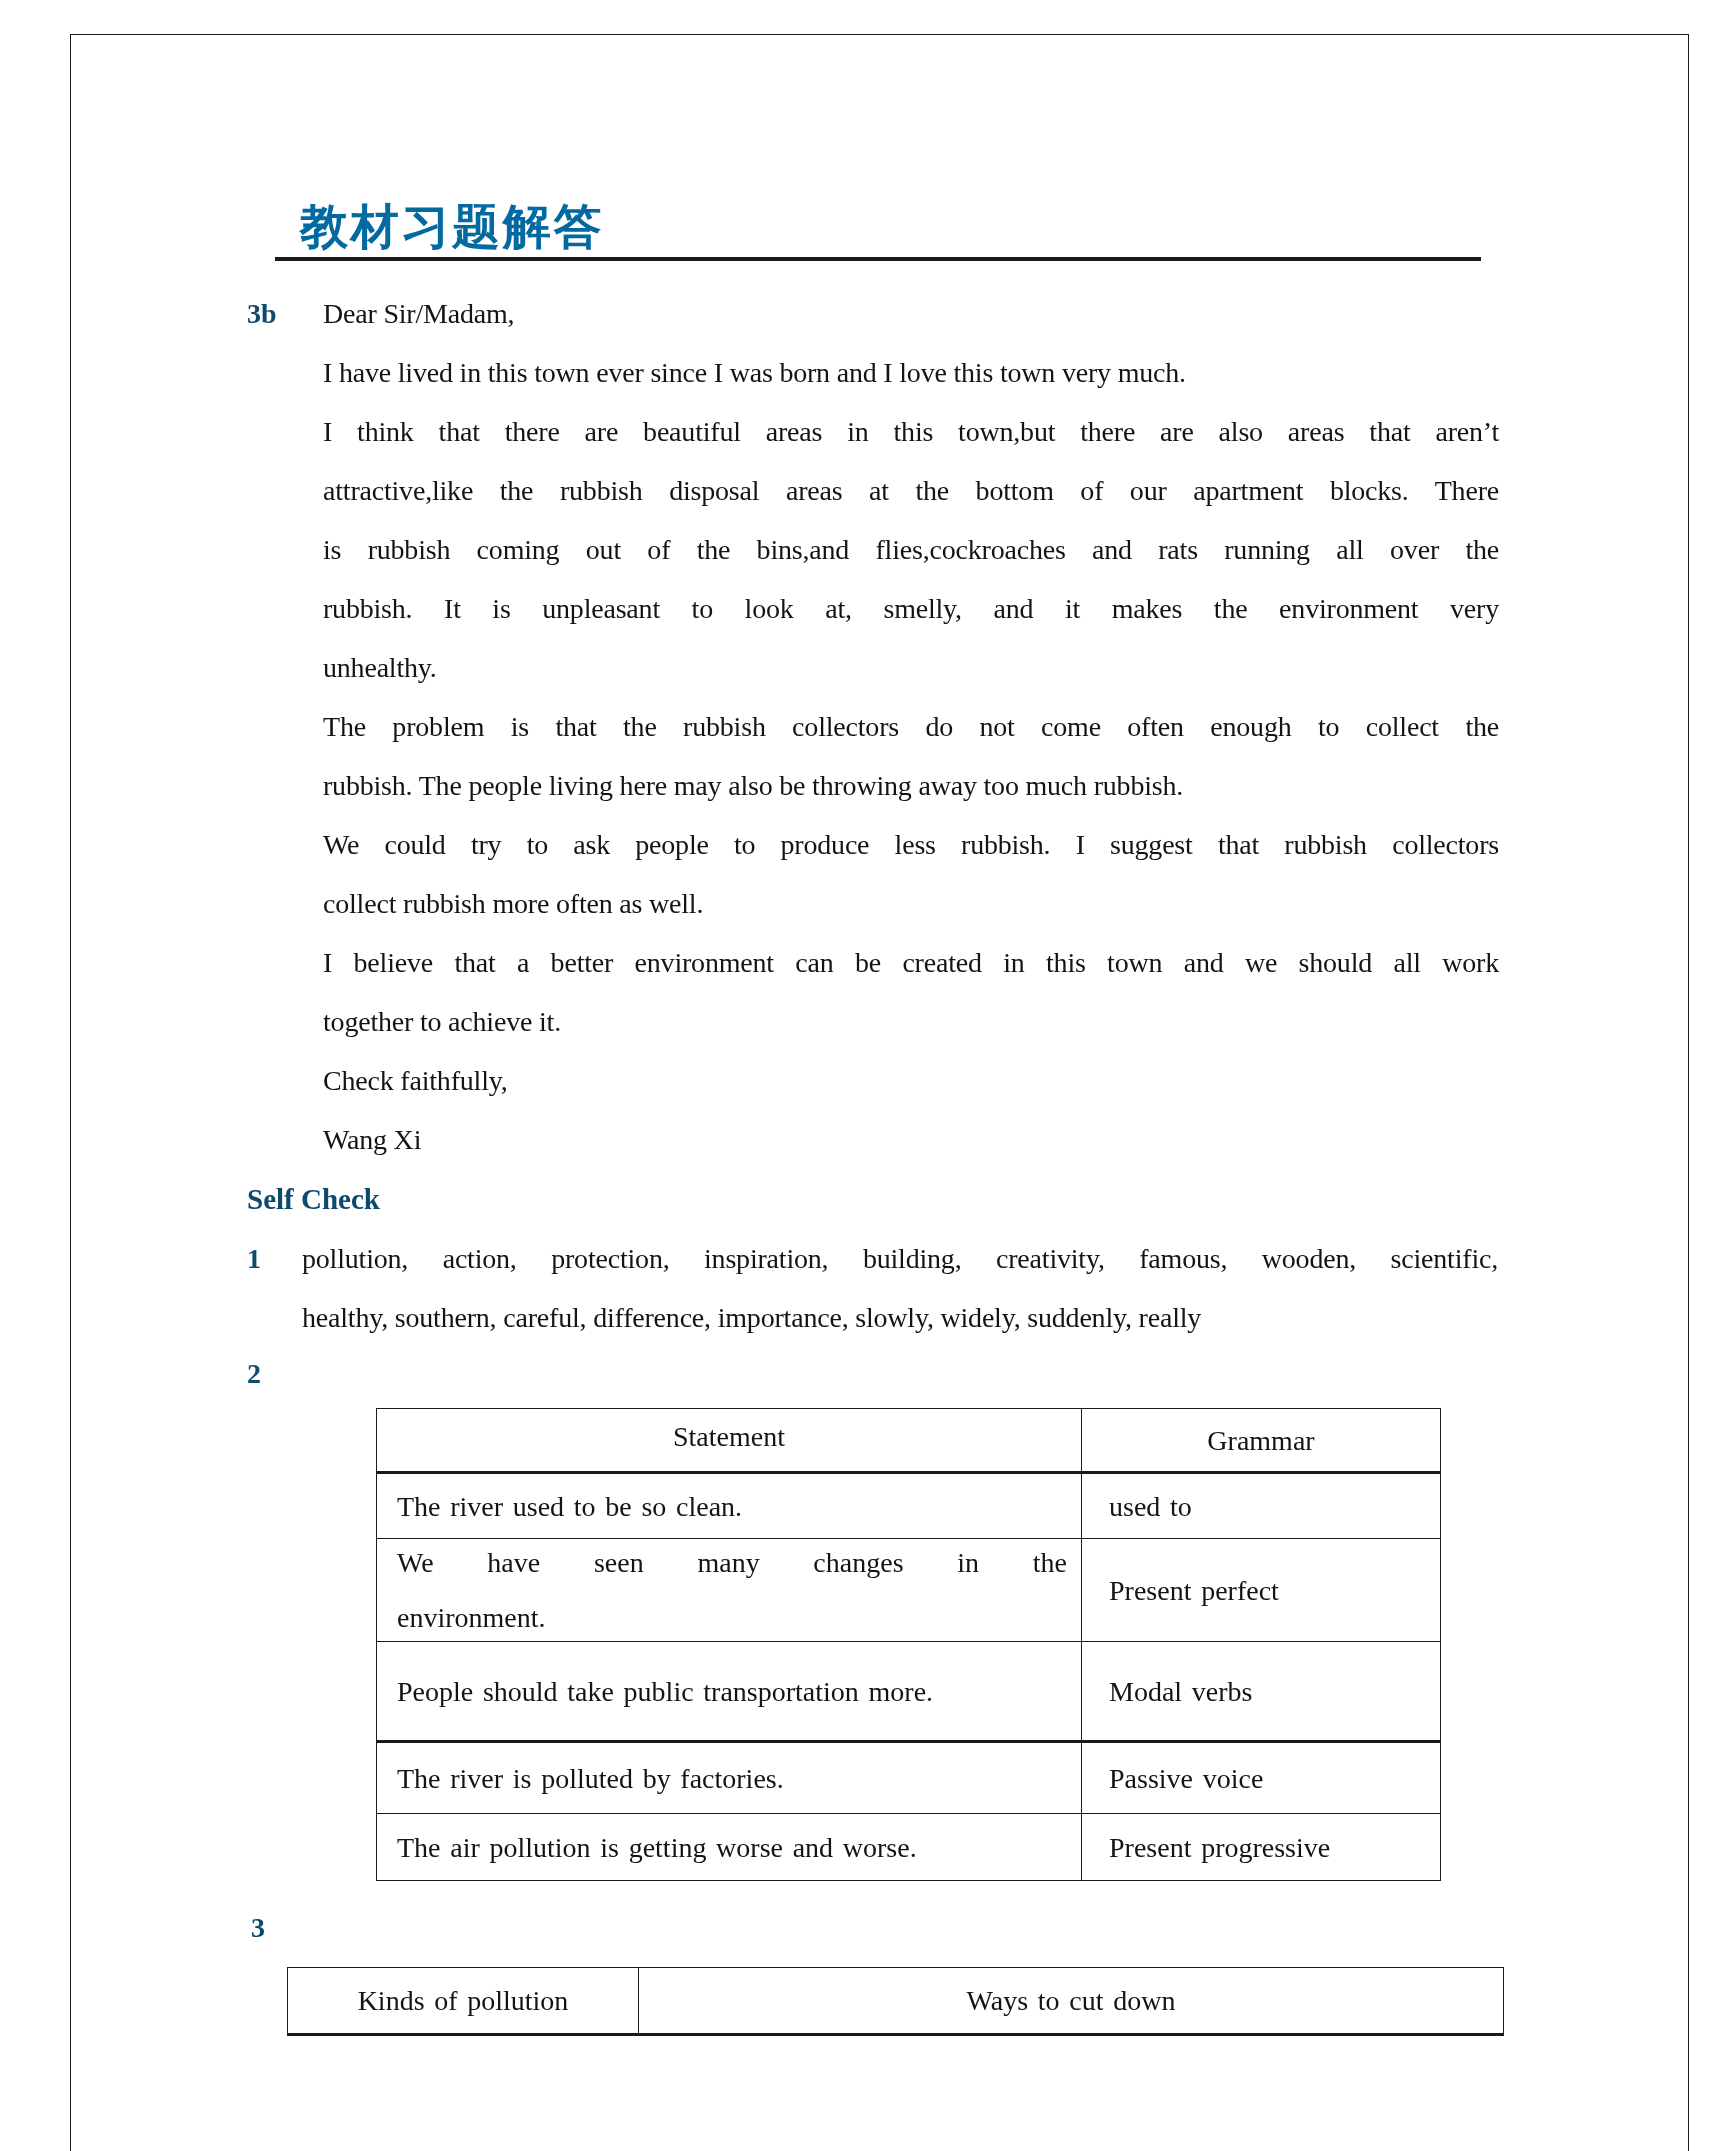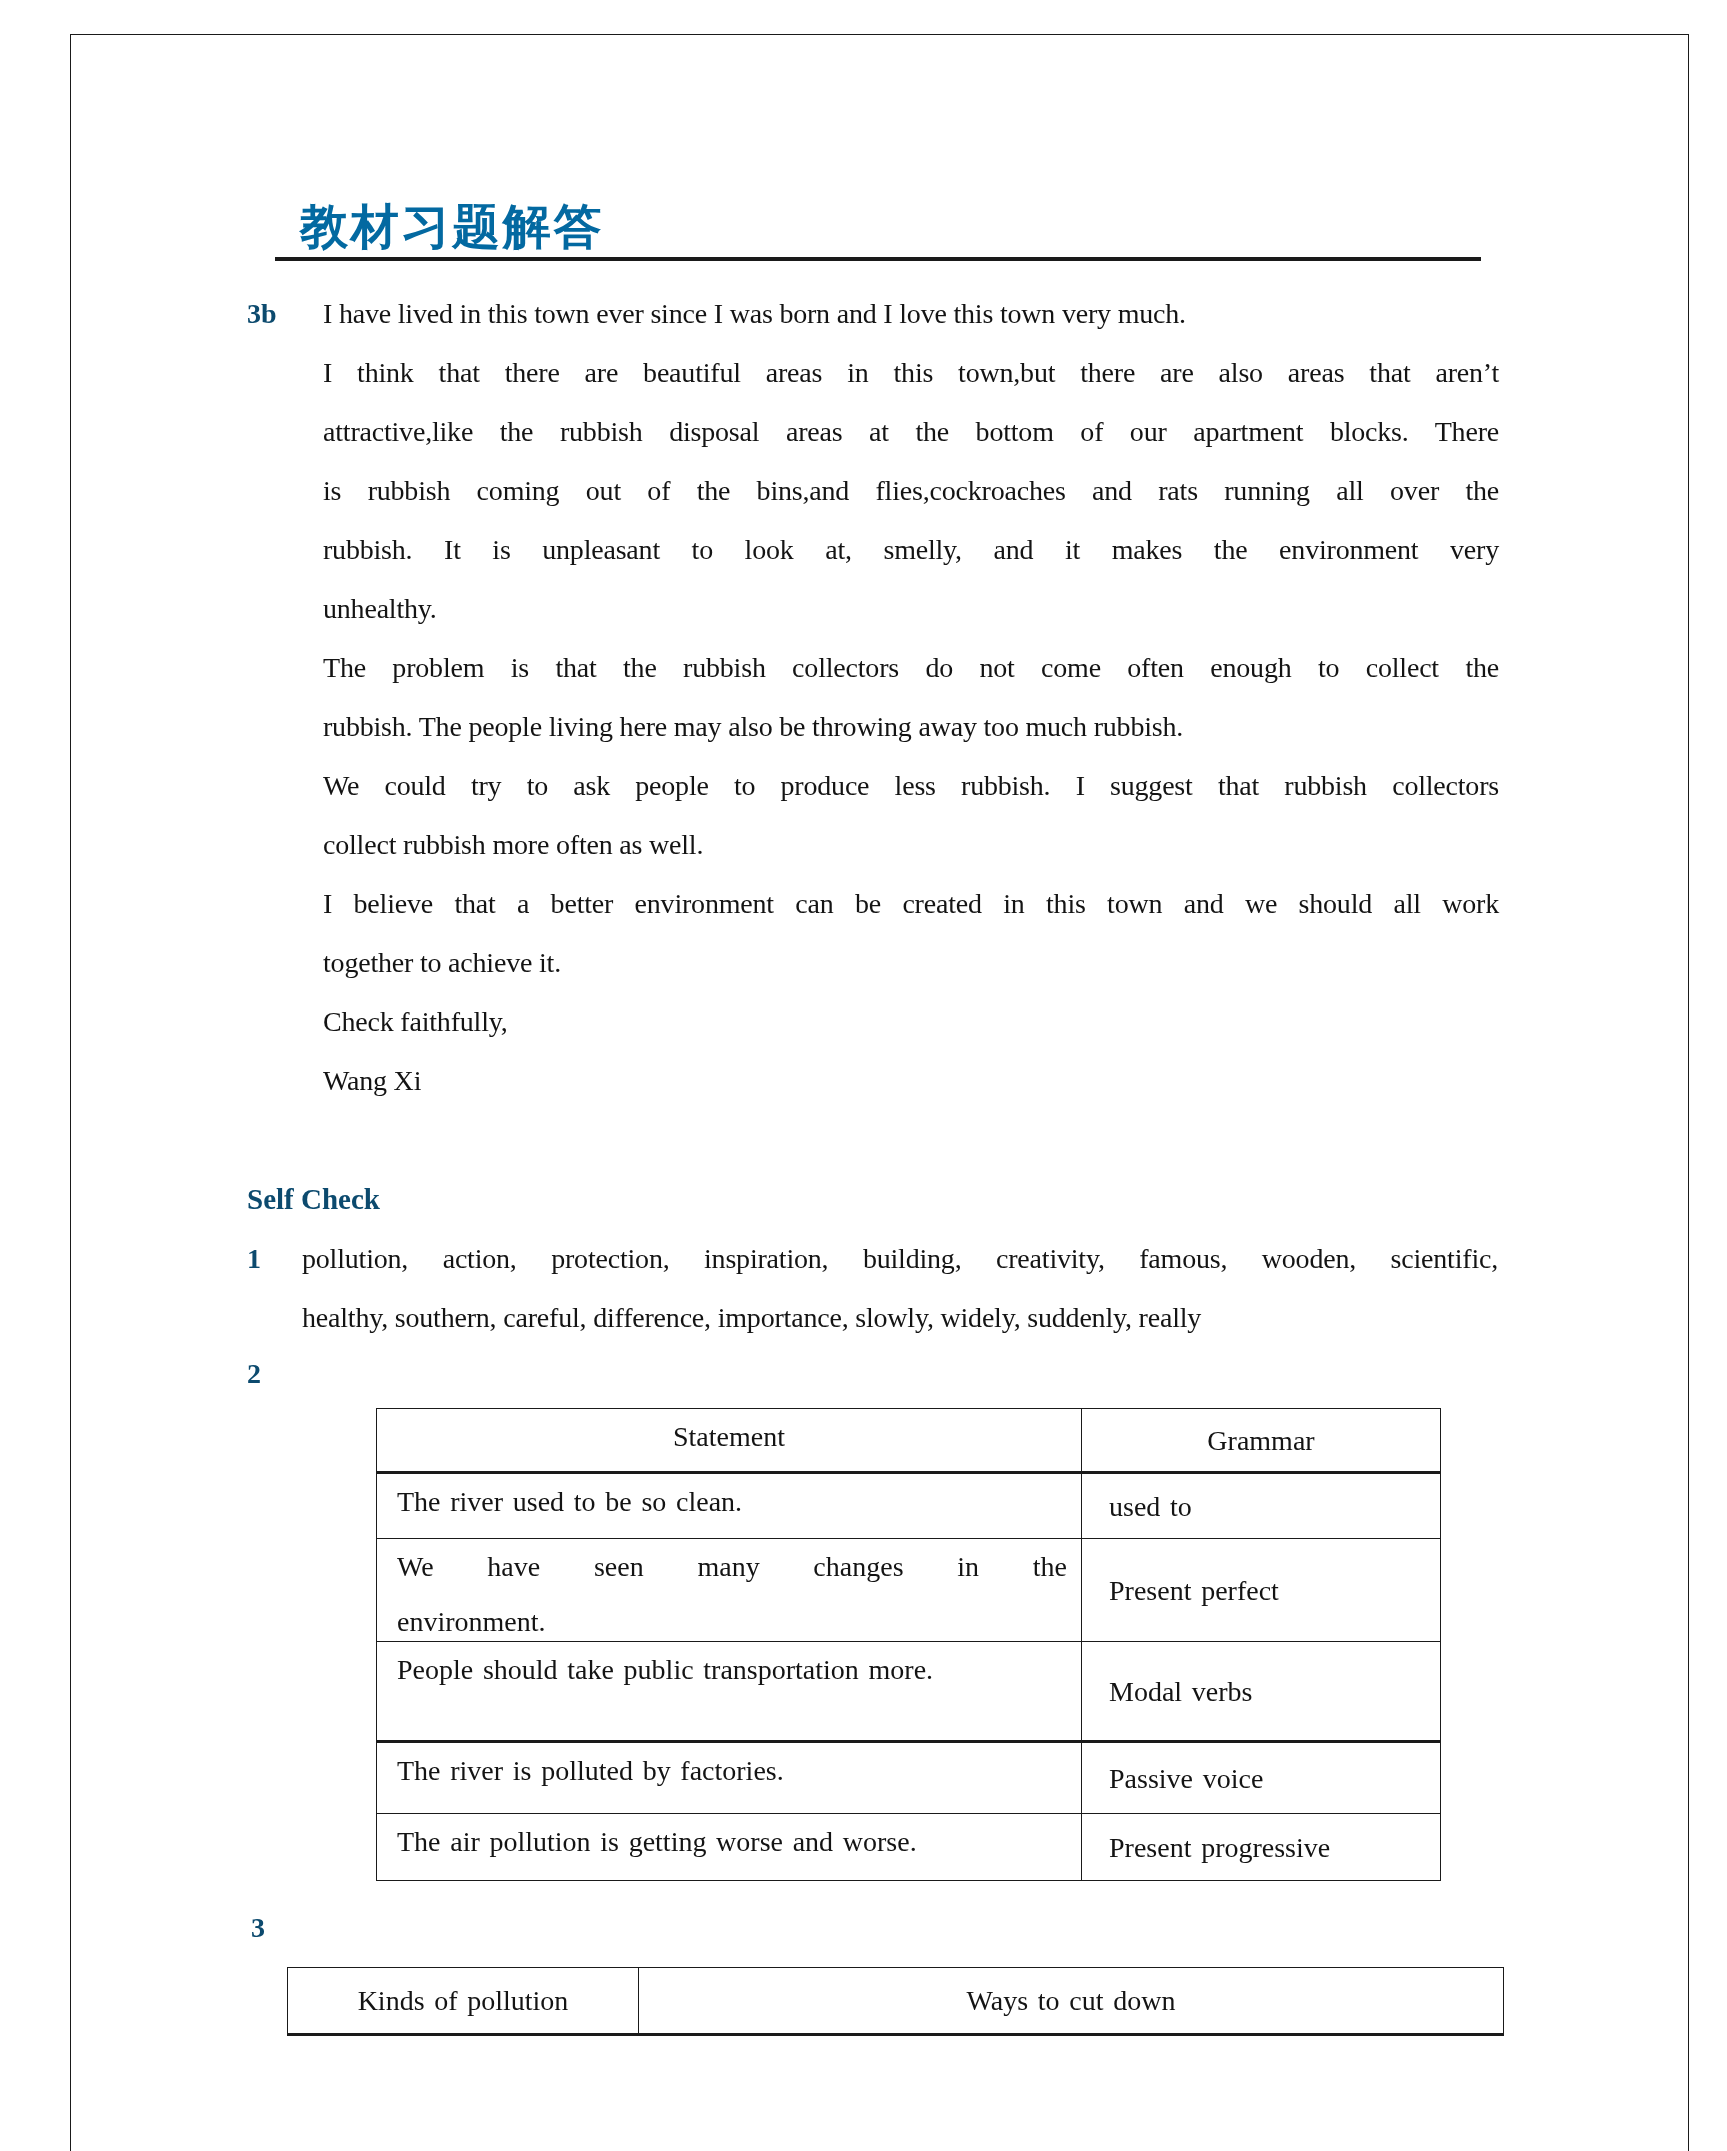"Dear Sir/Madam," div.ln { html: none -> <div>Dear Sir/Madam,</div> }
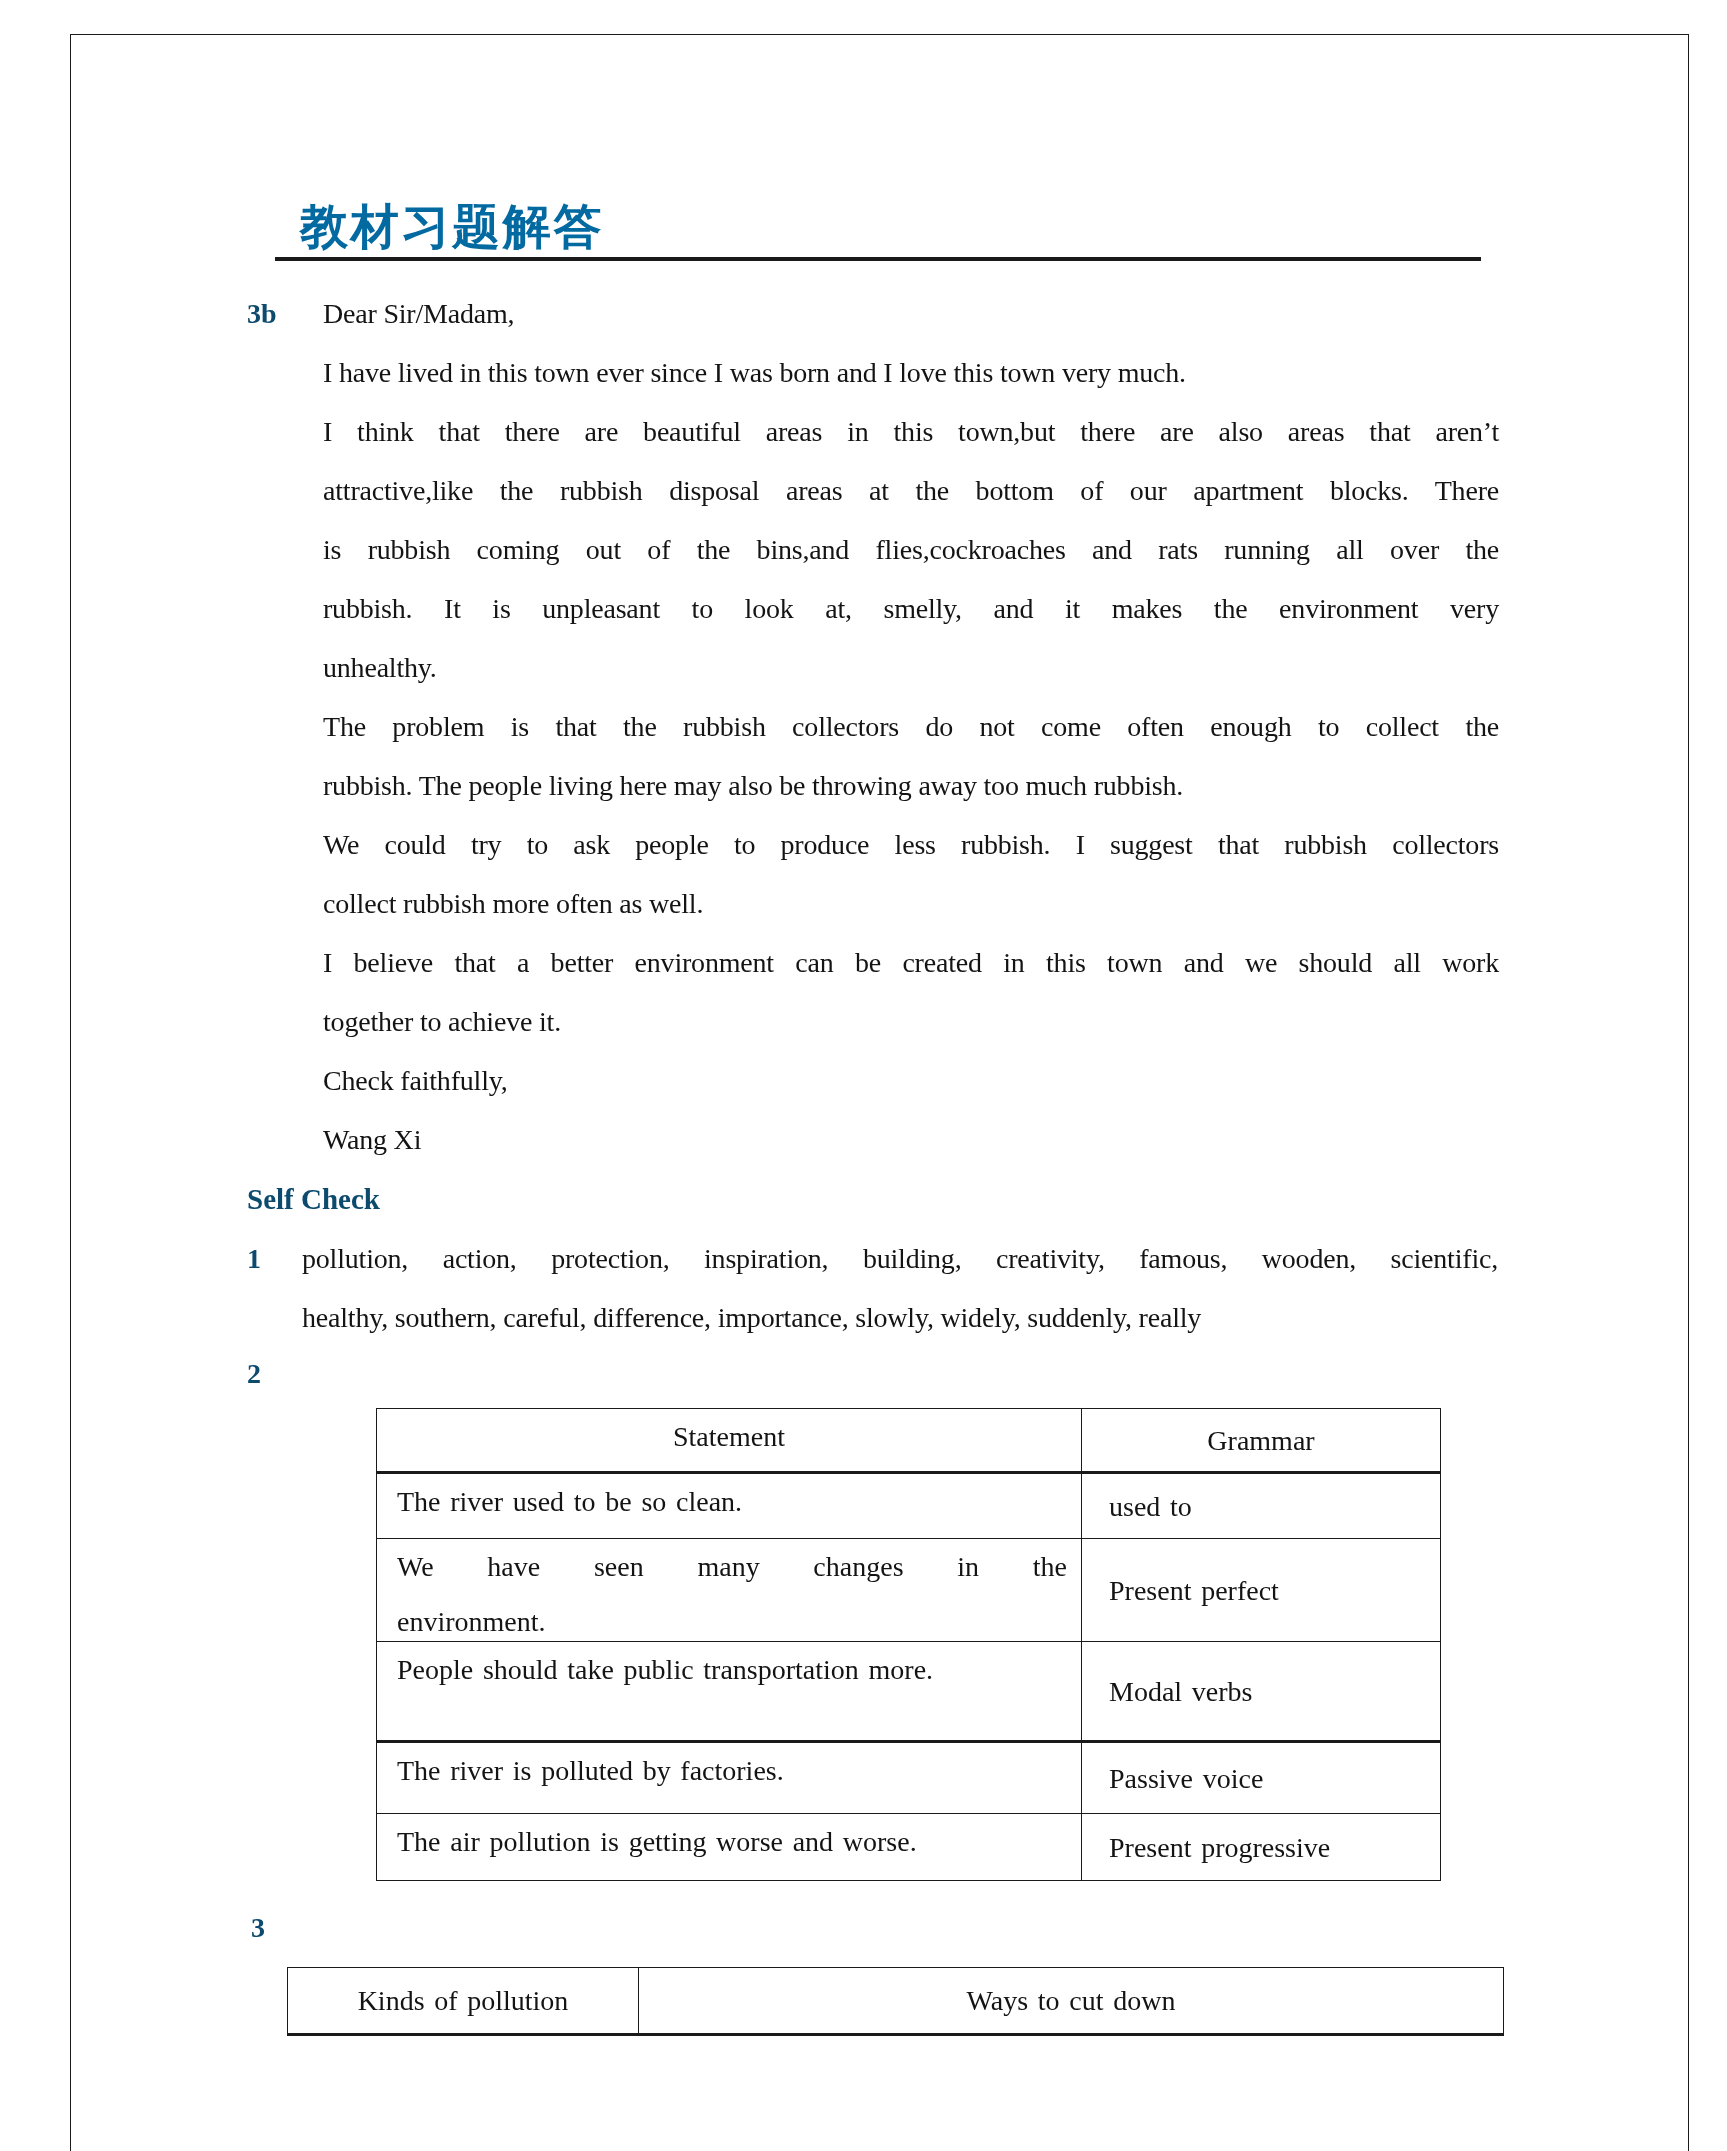"The river used to be" .t2 .c1 { justify-content: none -> center }
